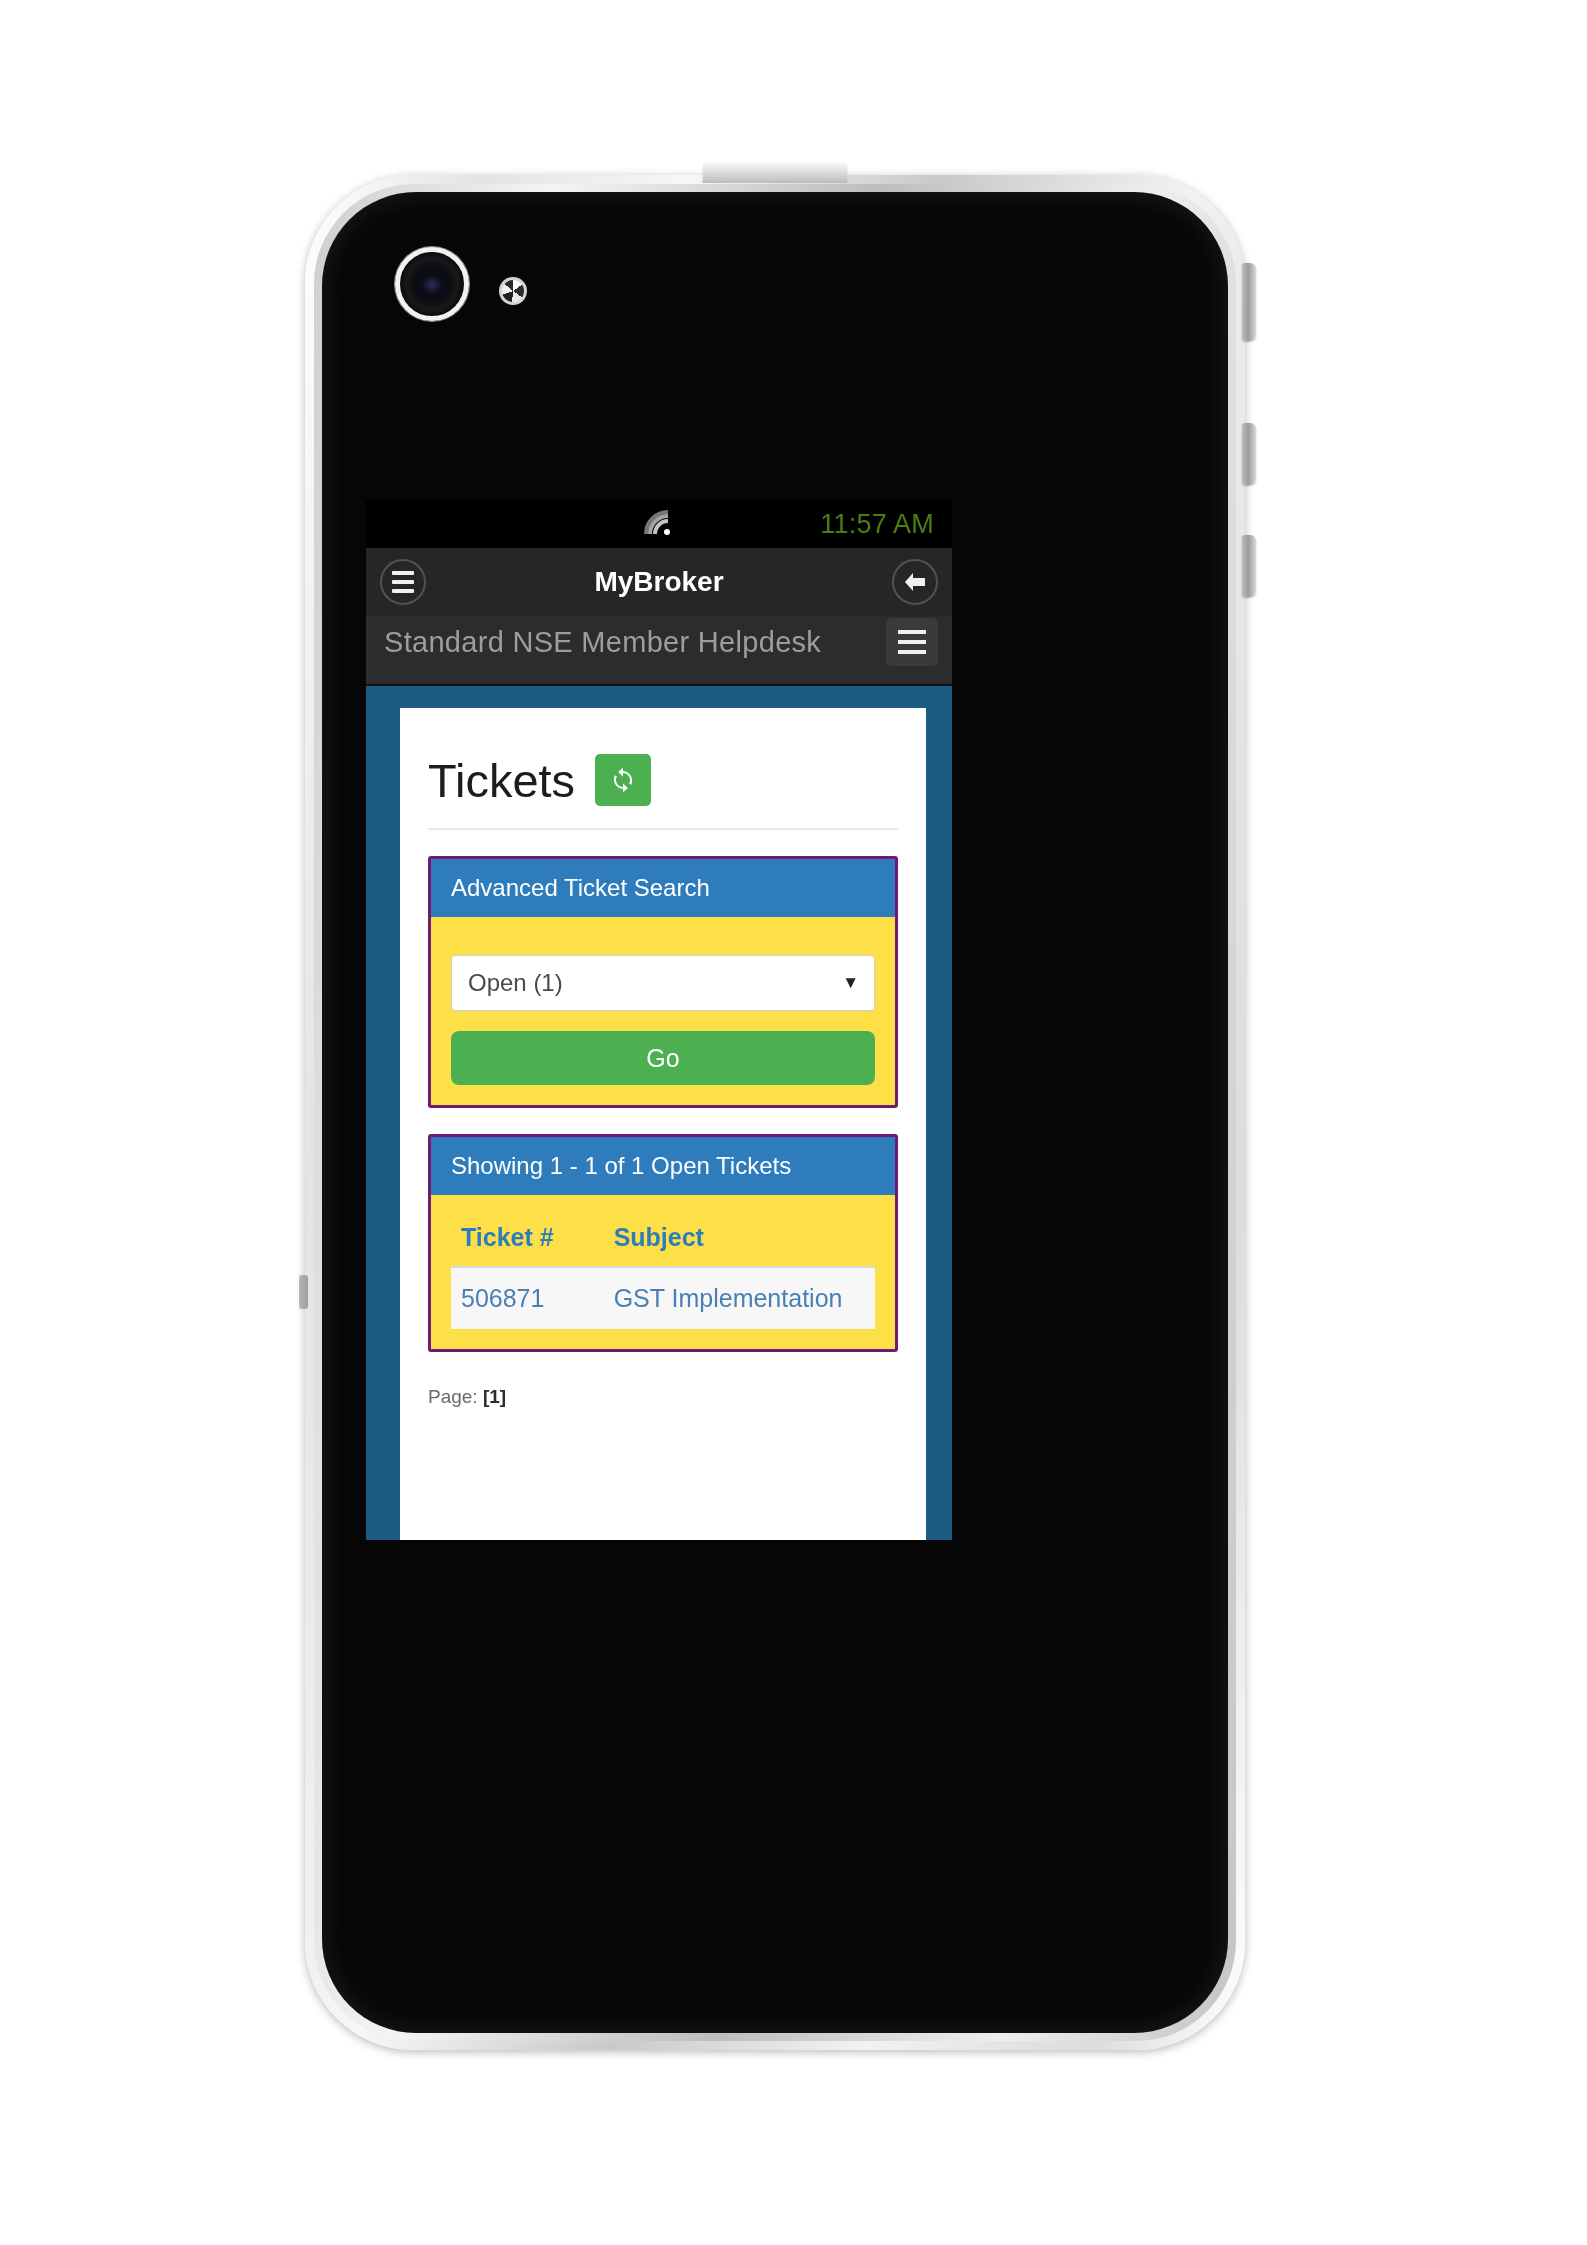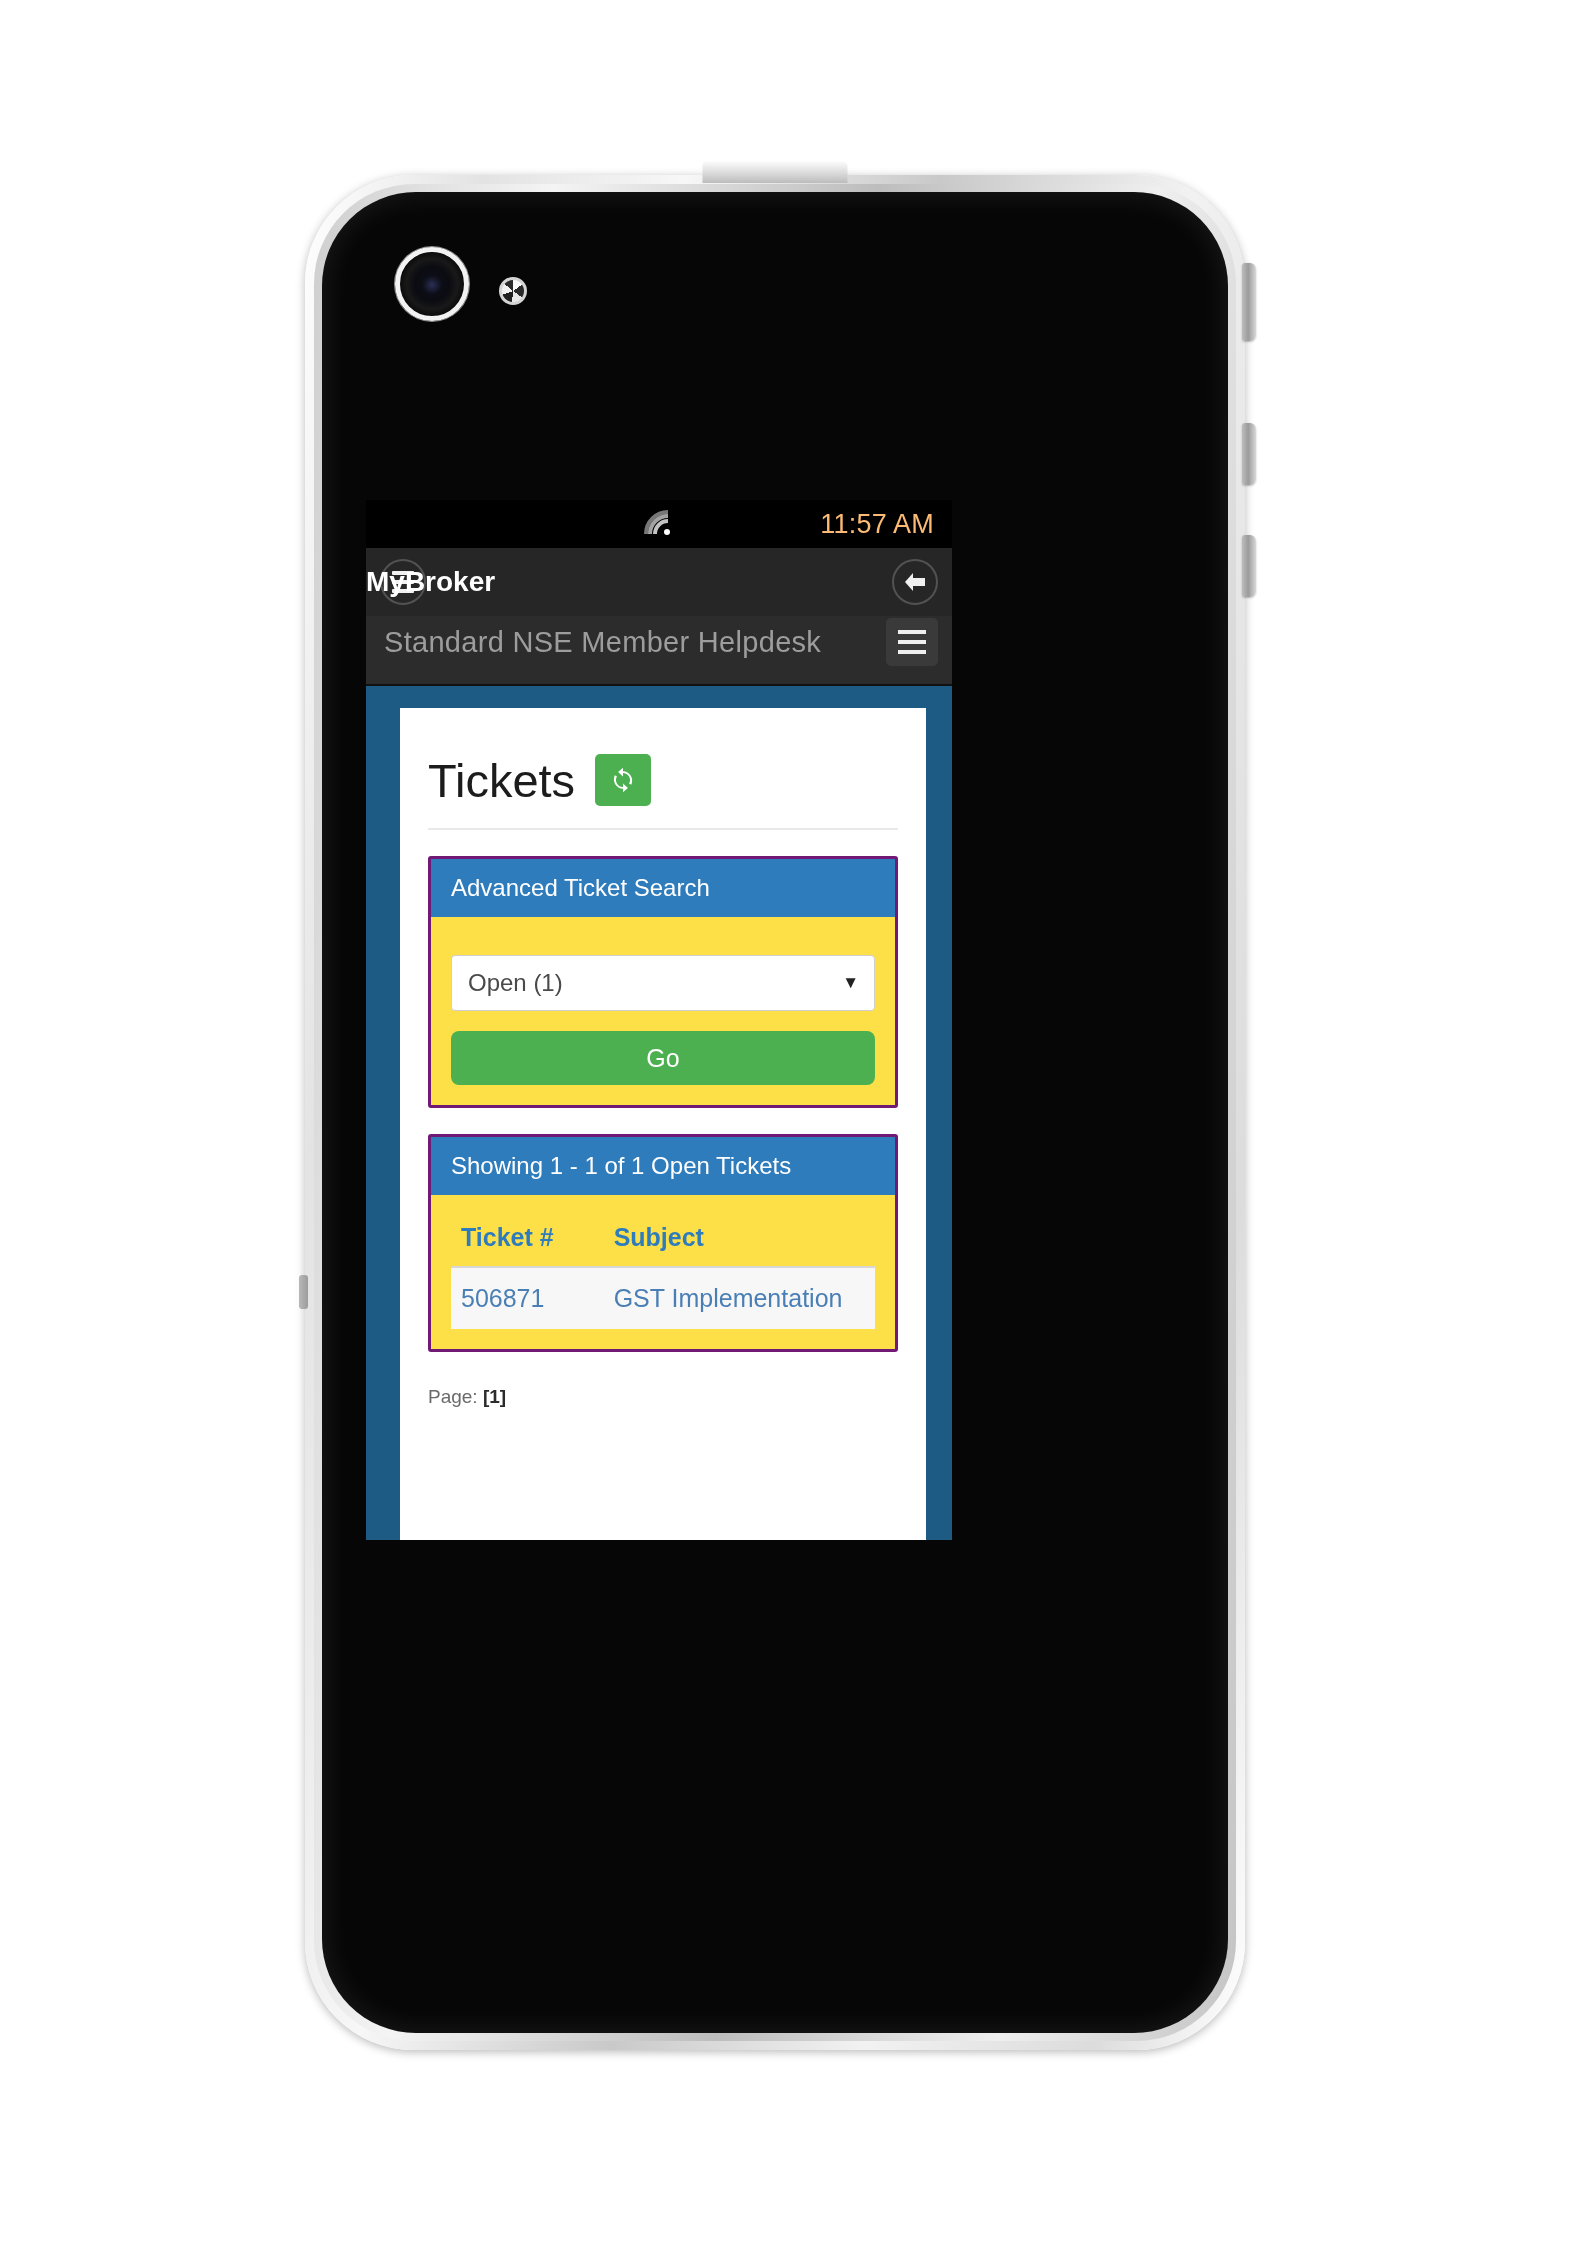"11:57 AM" .status-time { color: #fdba74 -> #4d7c0f }
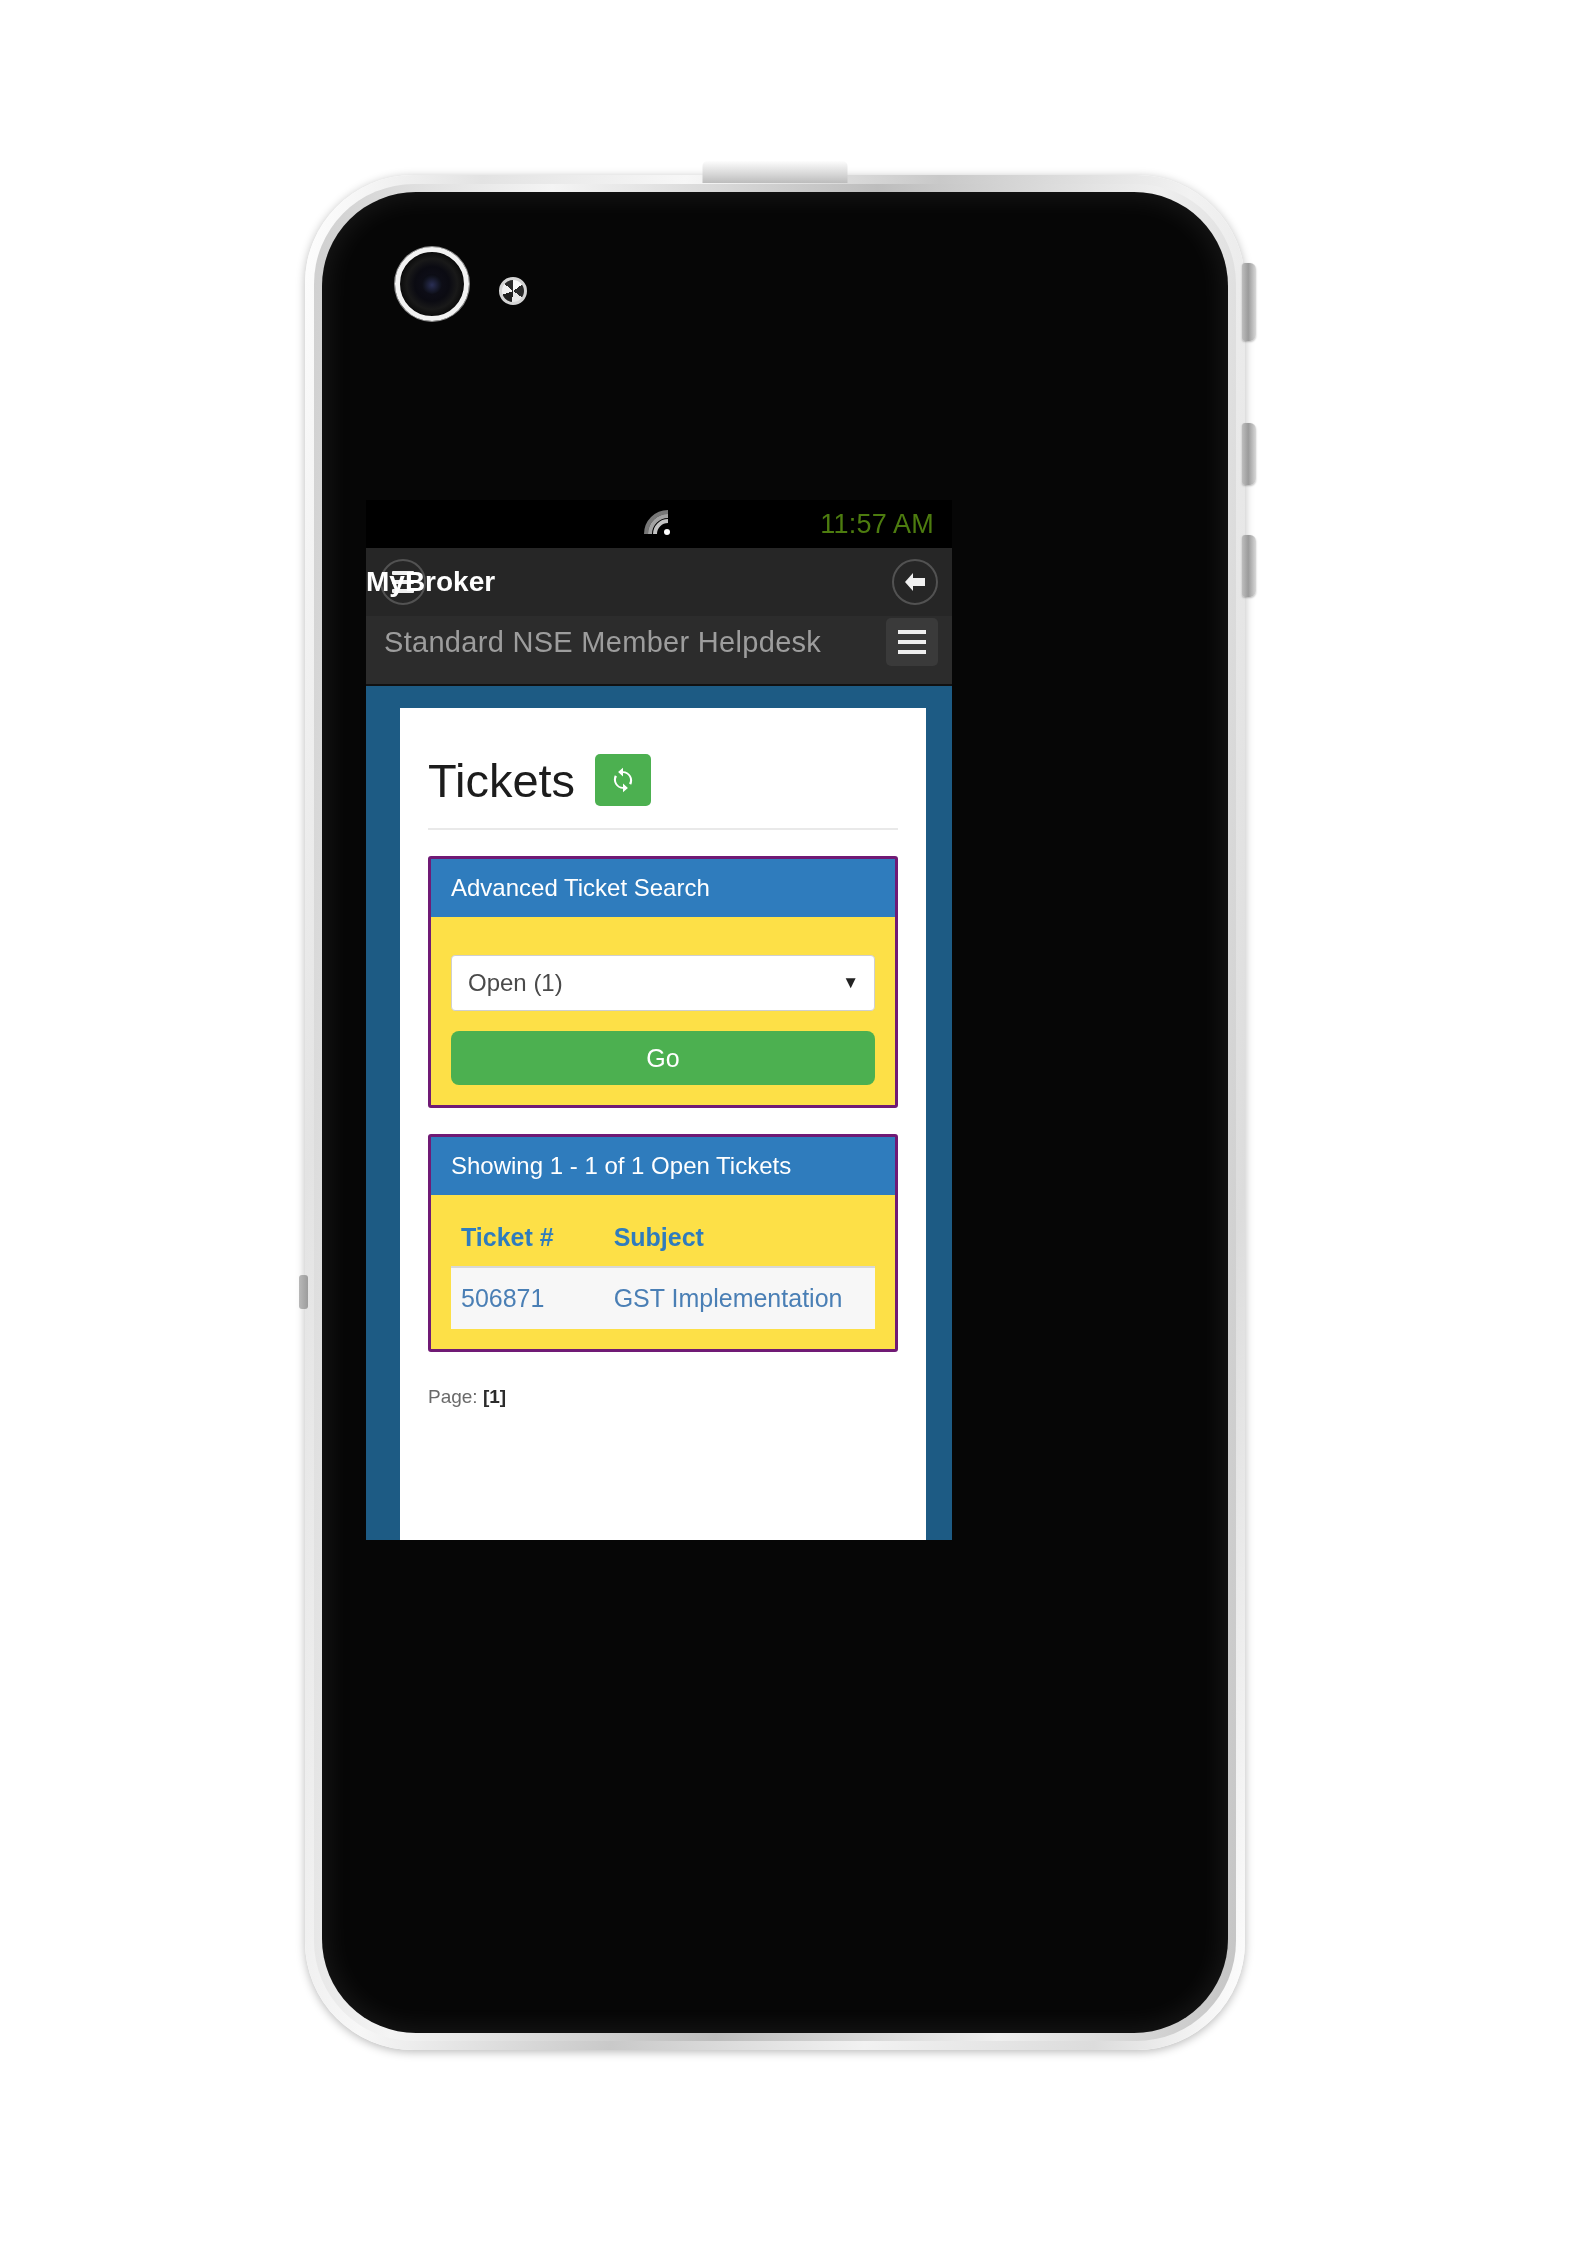"MyBroker" .app-title { text-align: none -> center }
